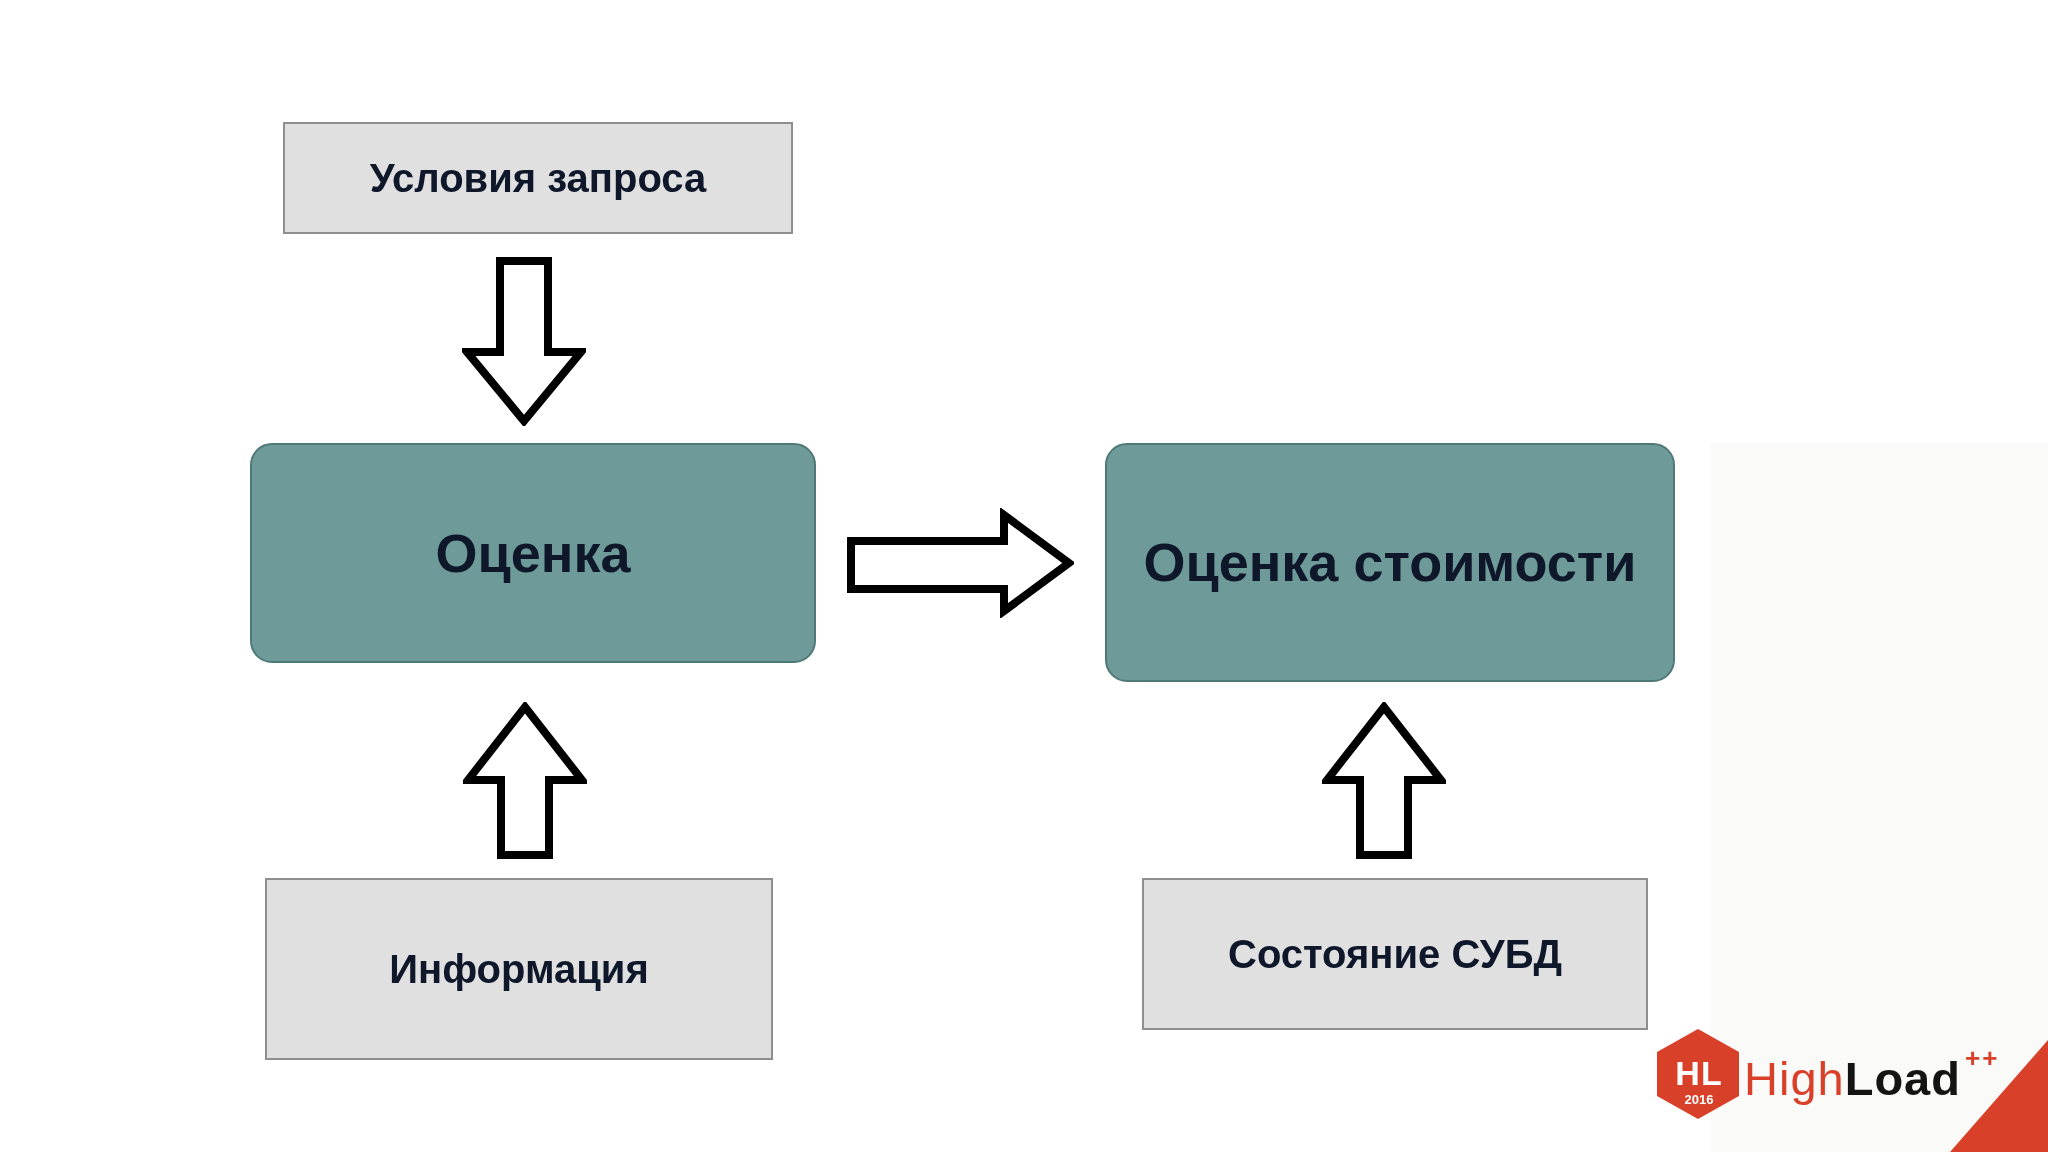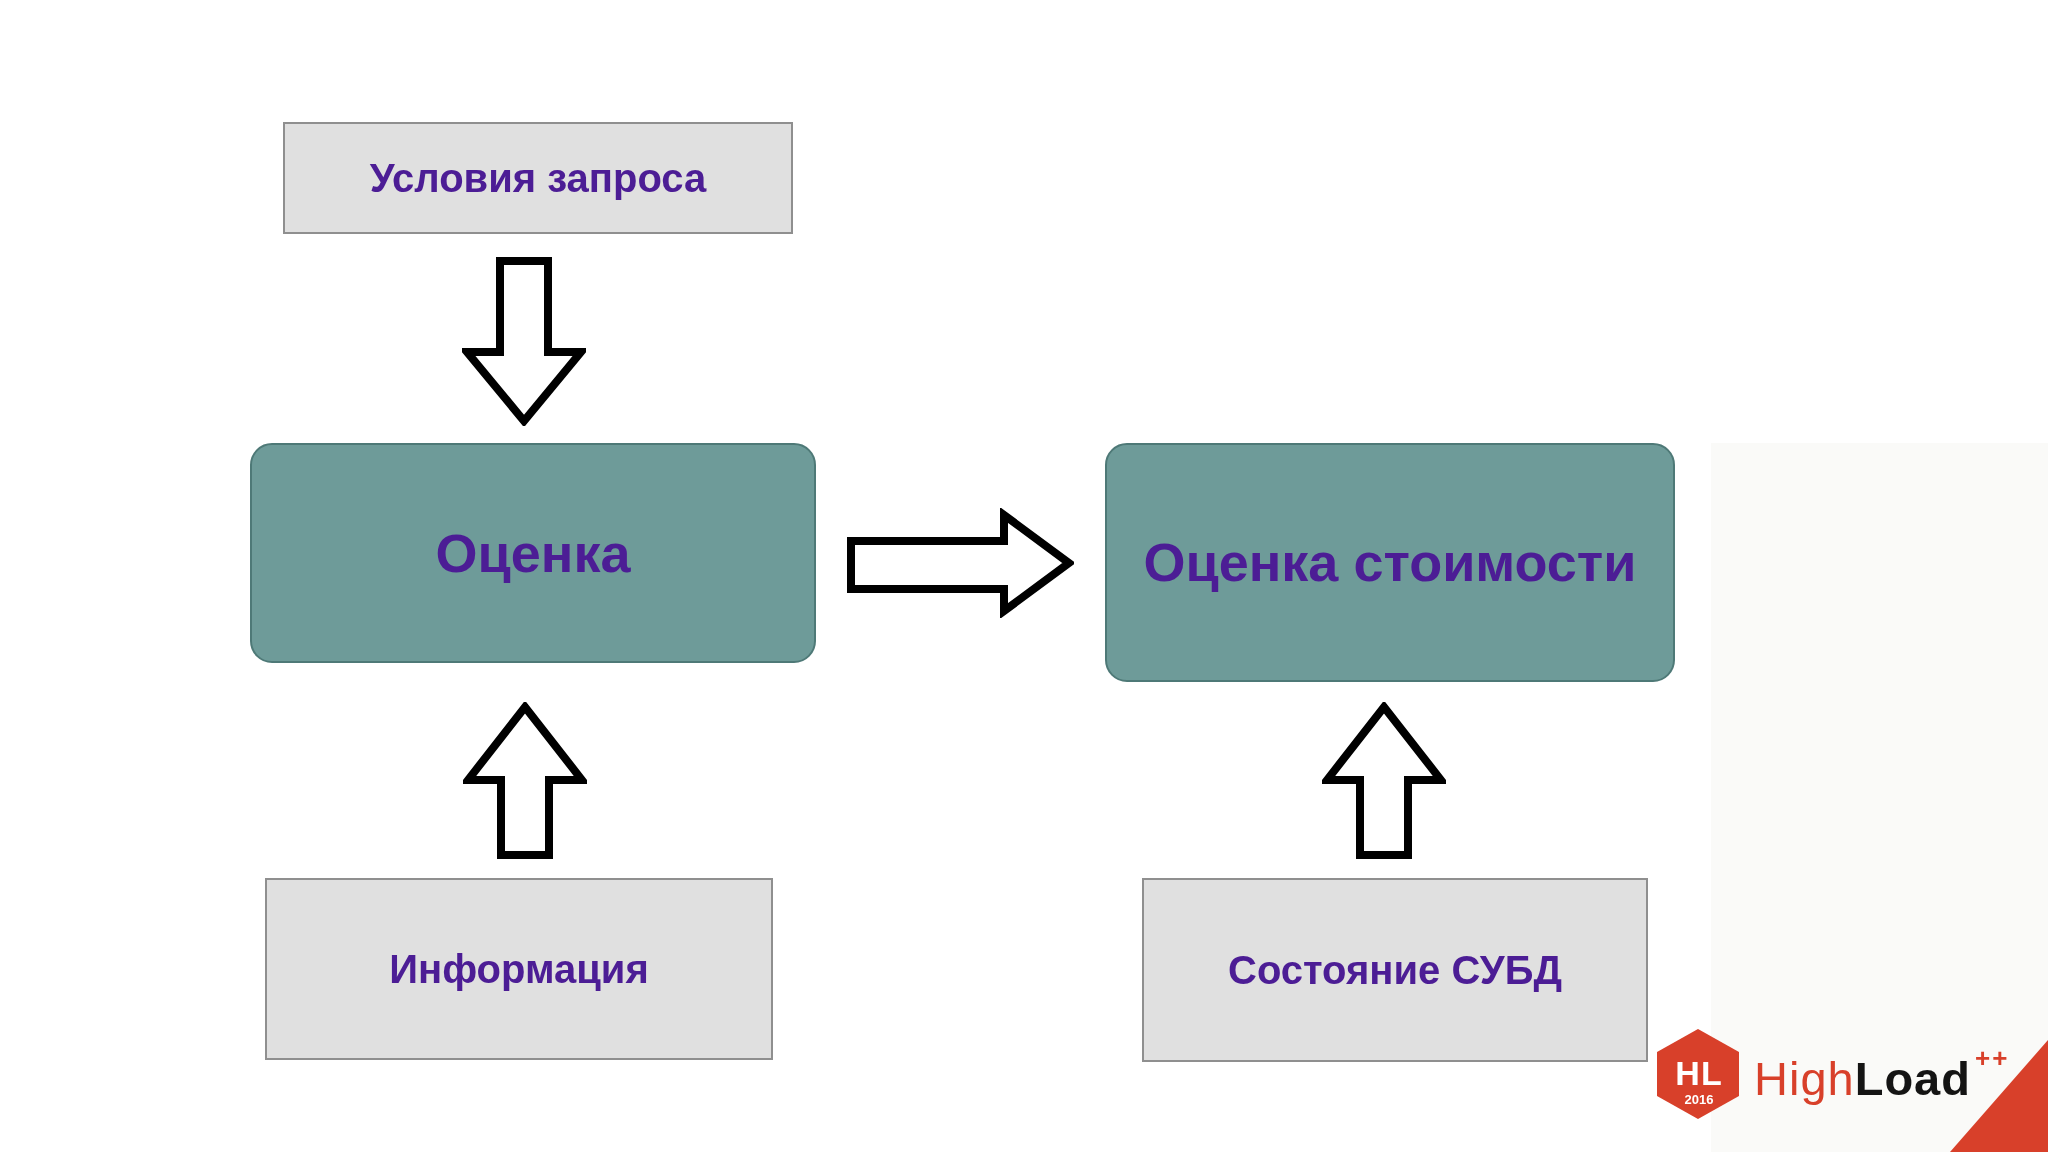"Условия запроса" .node { color: #4c1d95 -> #0f172a }
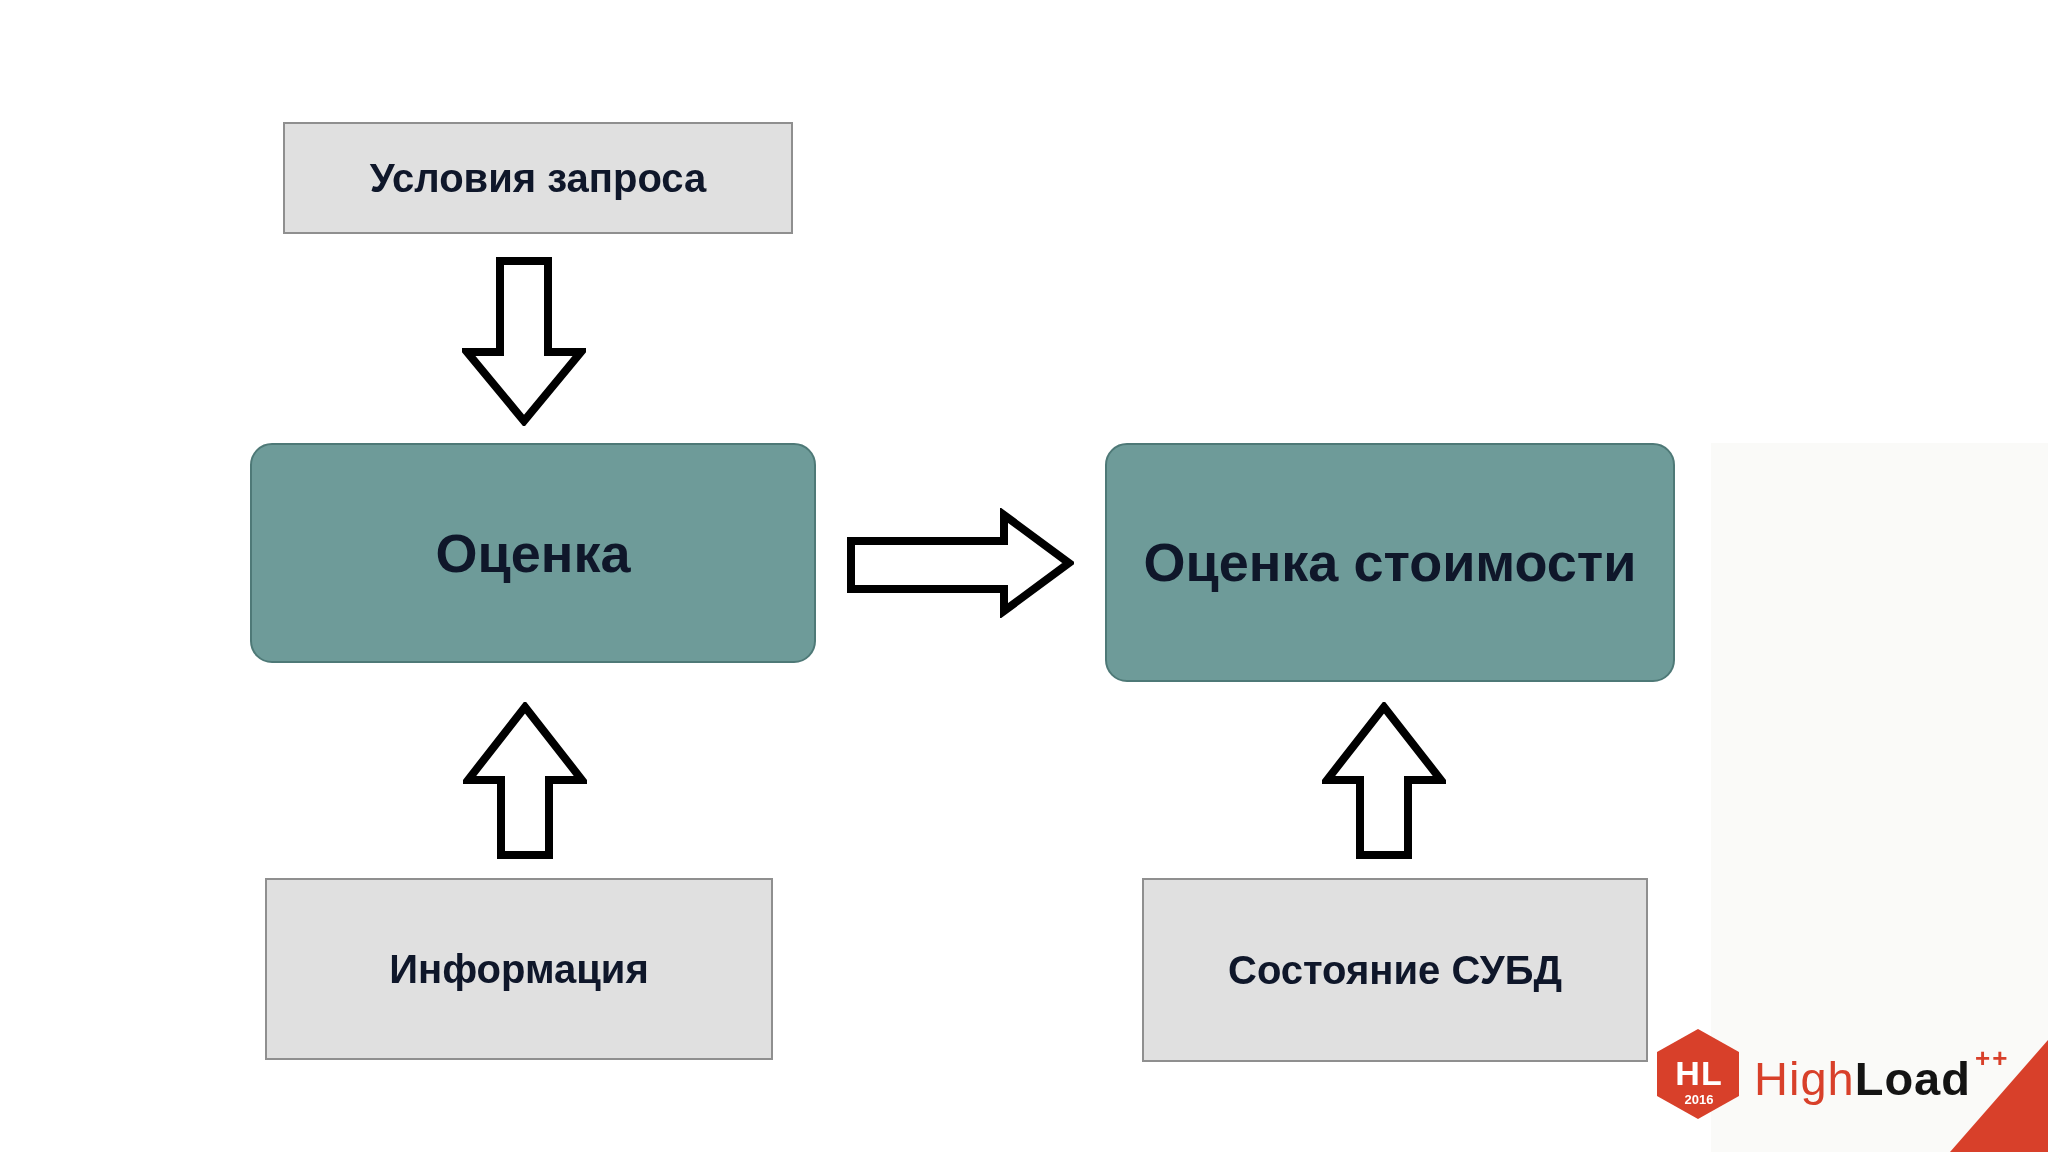"Состояние СУБД" #box-dbms { height: 184px -> 152px }
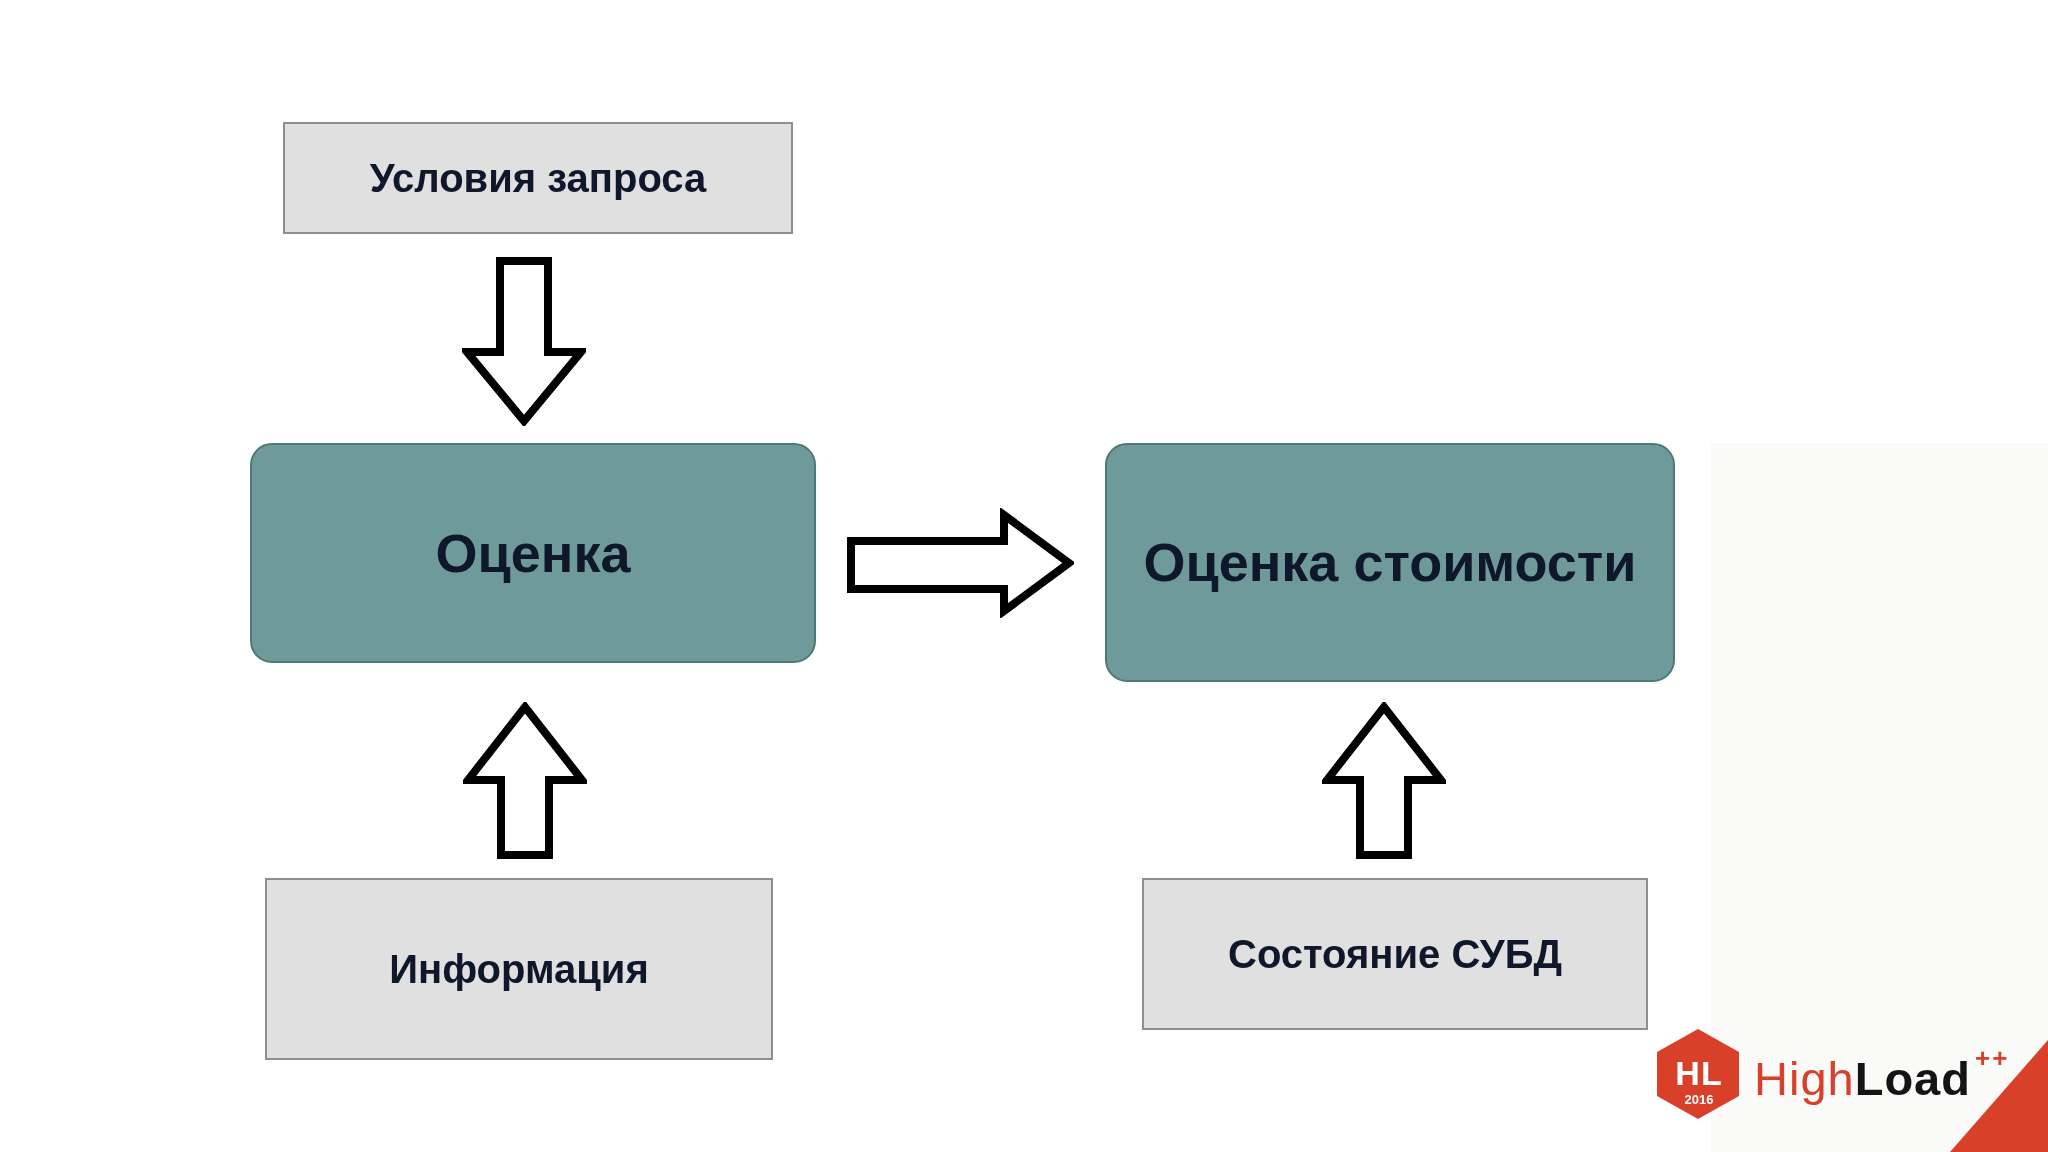"HL" #logo { gap: 10px -> none }
